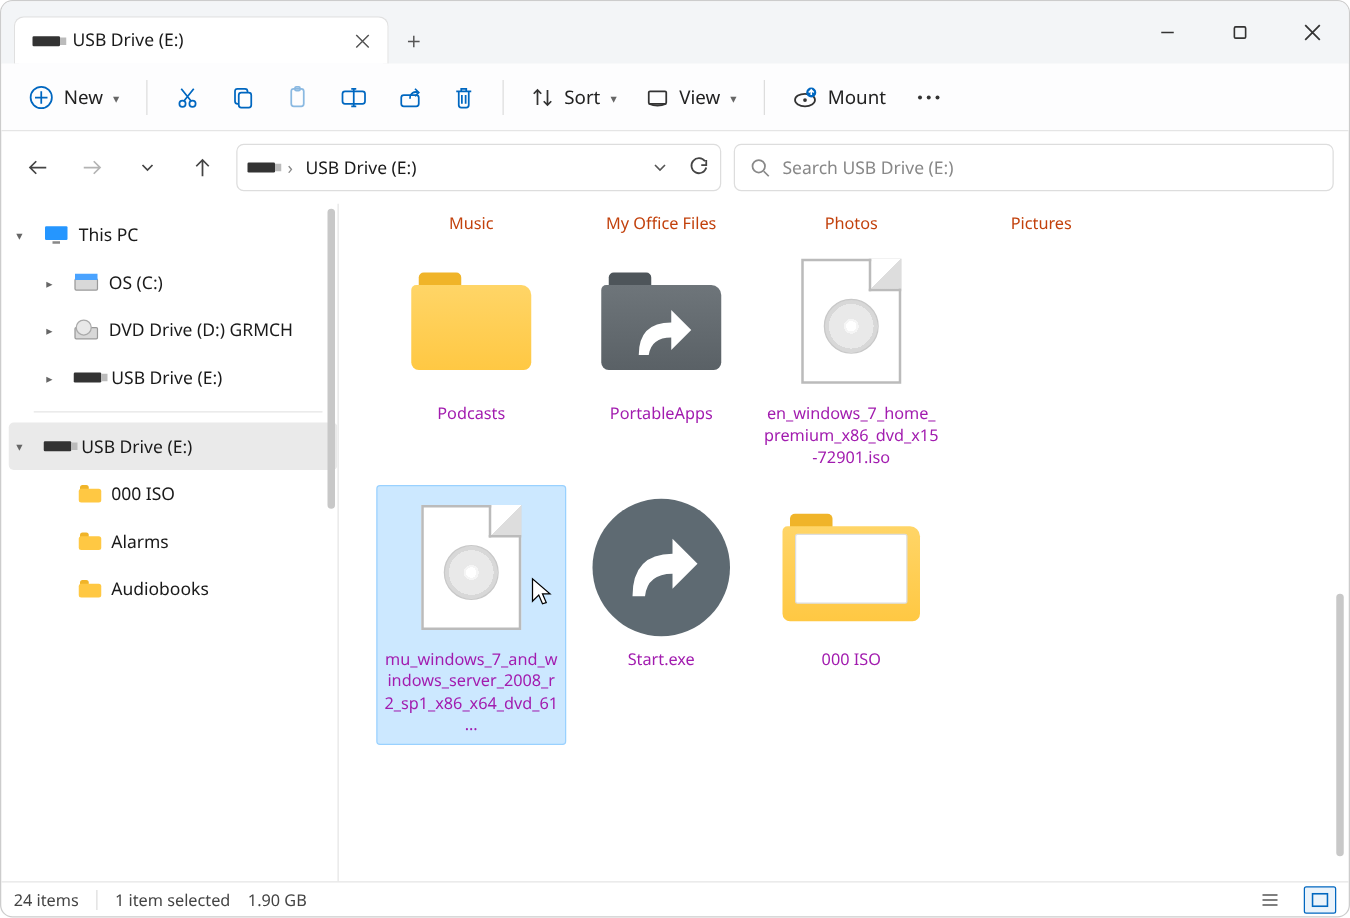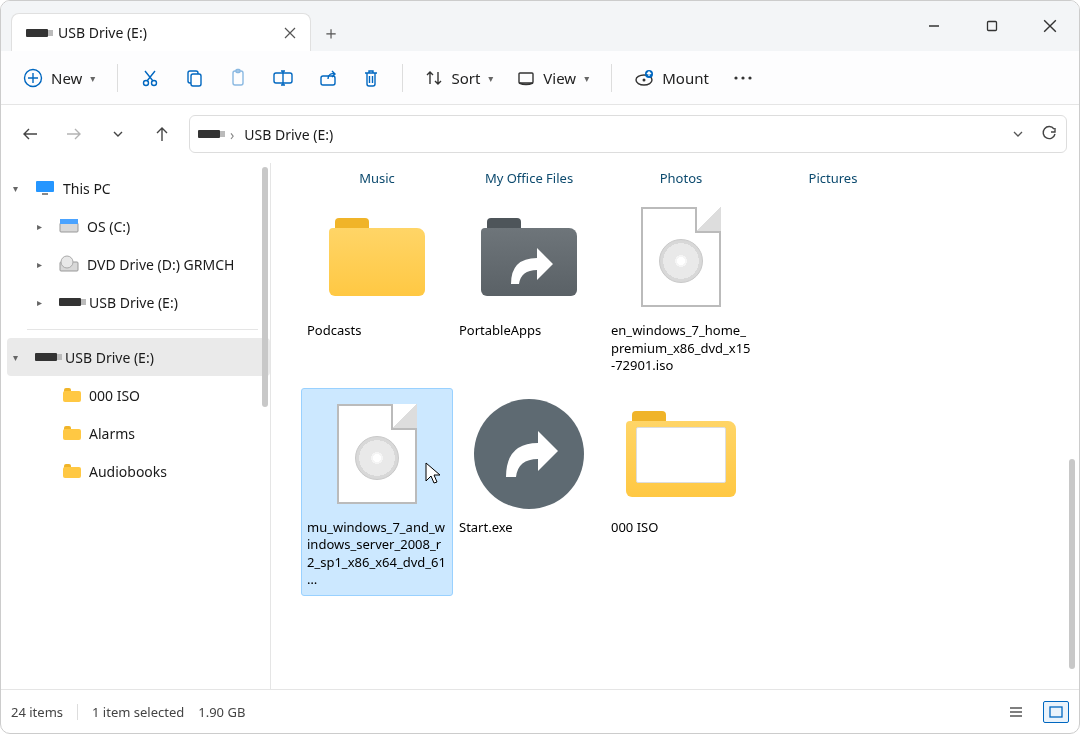"Search USB Drive (E:)" div.searchbar { html: none -> <div> <svg> <circle></circle> <path></path> </svg> <span>Search USB Drive (E:)</span> </div> }
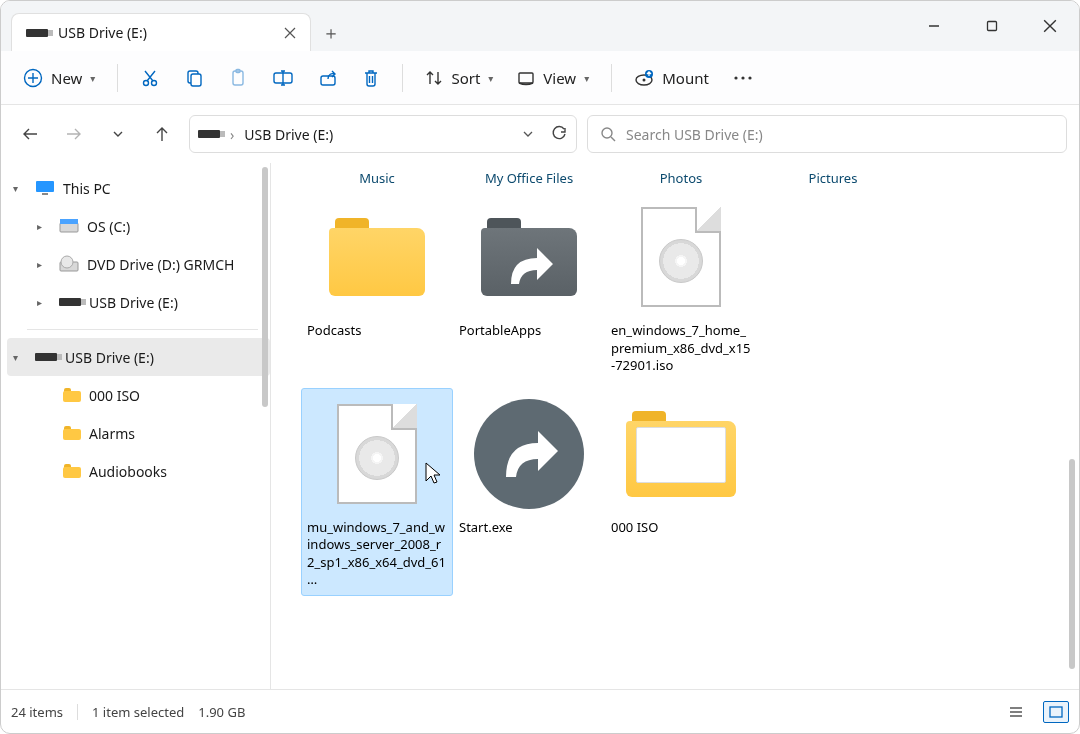"Music" .labelrow .lbl { color: #0c4a6e -> #c2410c }
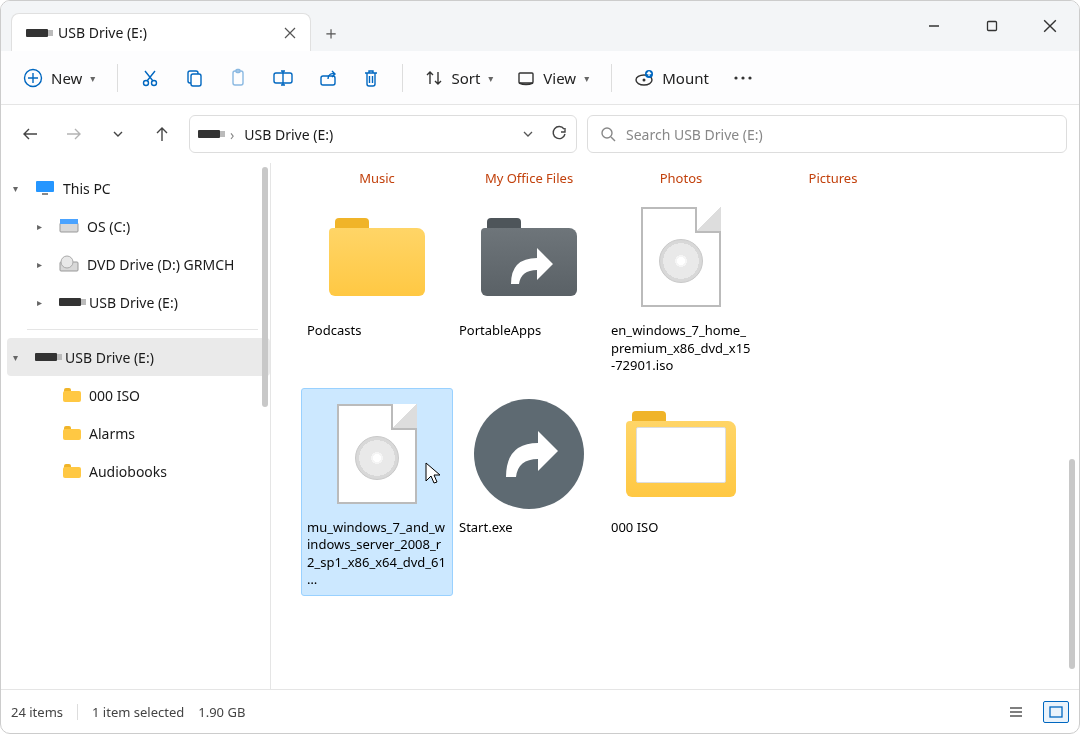"Podcasts" .fitem .name { color: #000000 -> #a21caf; text-align: left -> center }
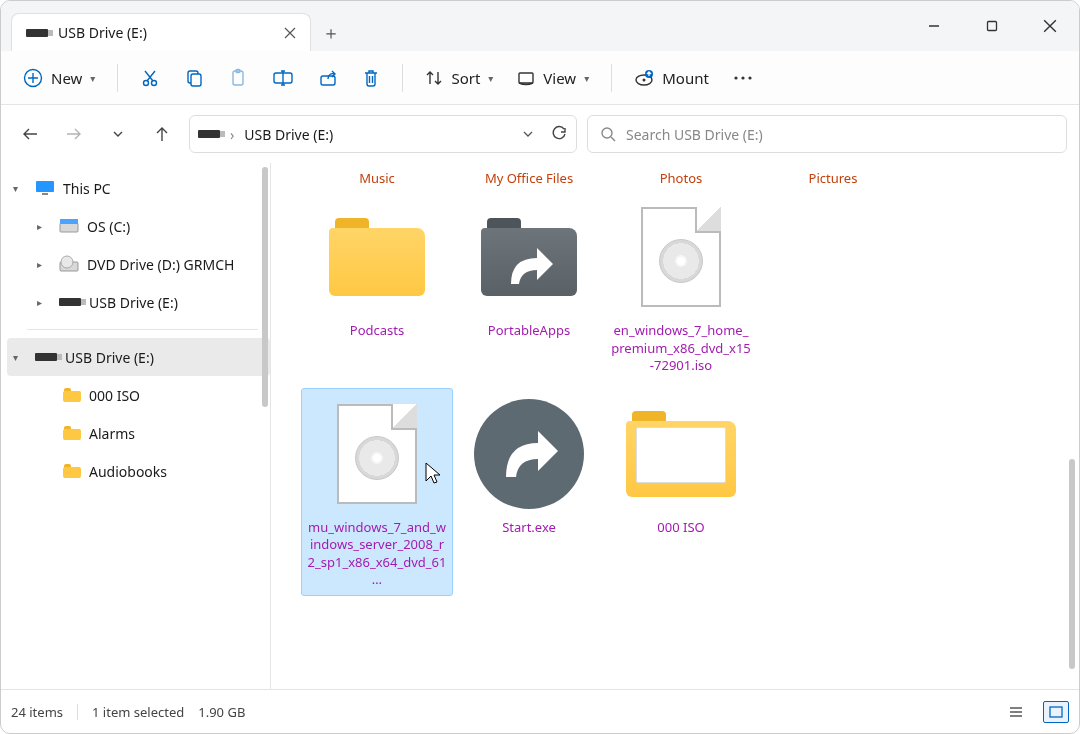"24 items" .status { height: 44px -> 28px }
